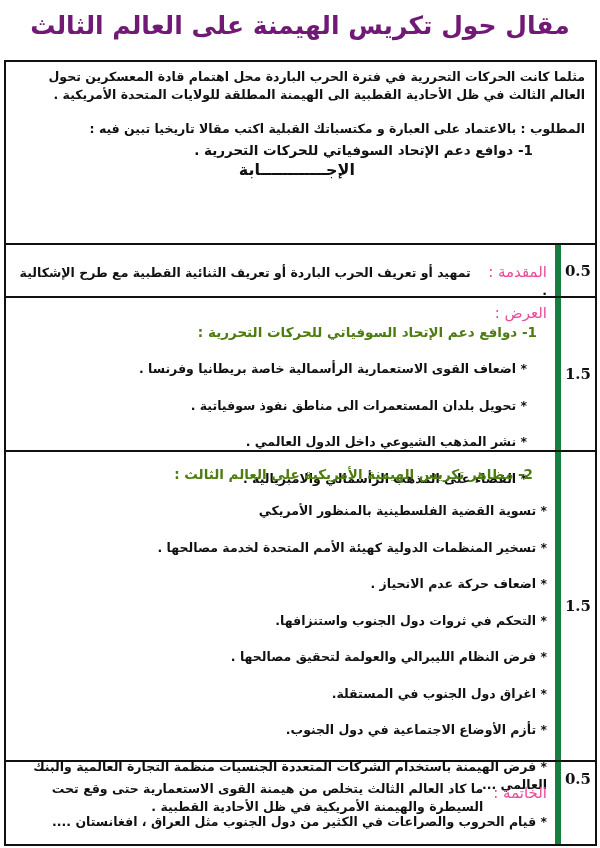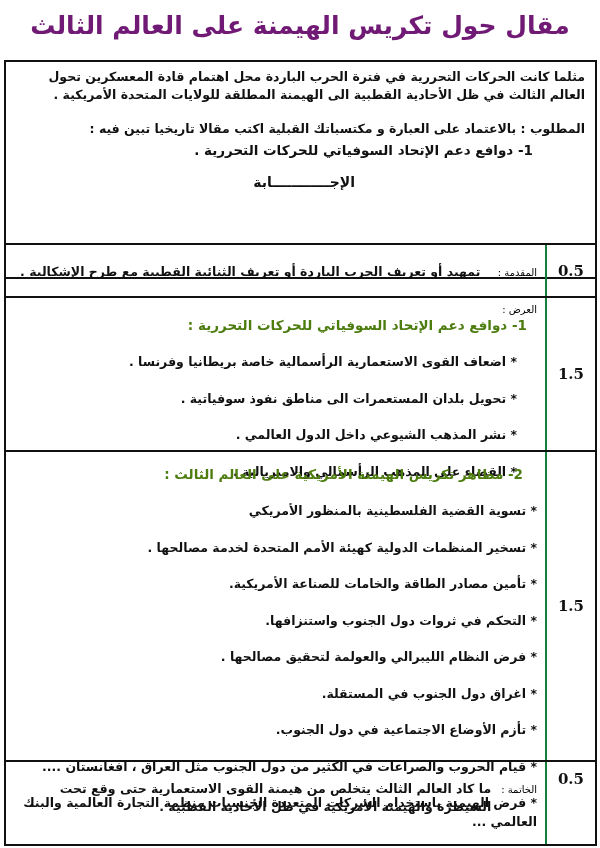"مثلما كانت الحركات التحررية في" .question { height: 219px -> 185px }
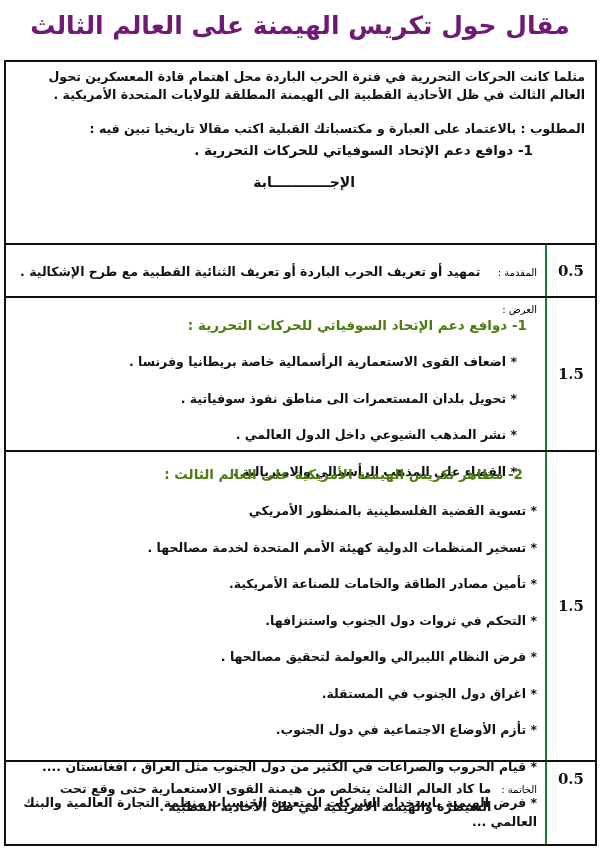"الإجــــــــــــابة" .answer-label { font-size: 14px -> 16px; margin-top: 14px -> none }
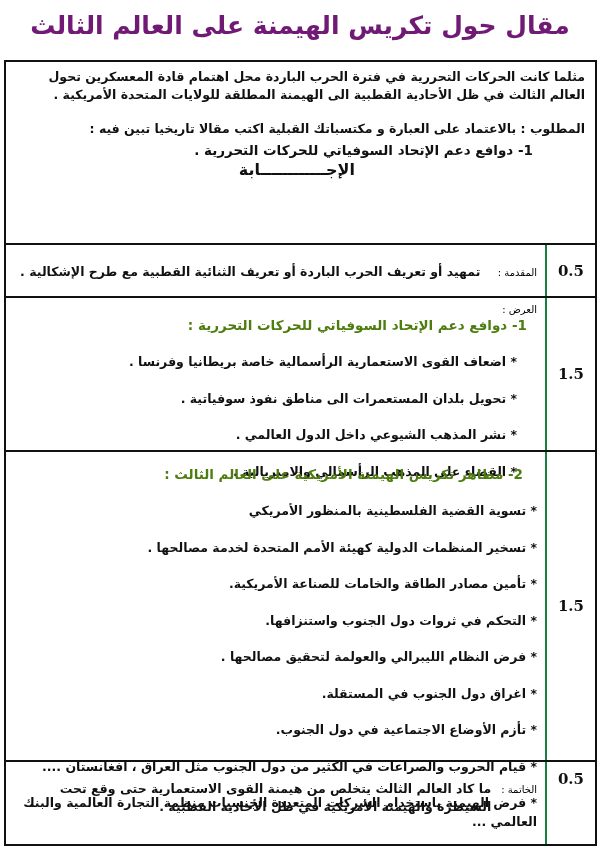"المقدمة :" .label-blue { color: #000000 -> #ec4899; font-size: 10px -> 15px }
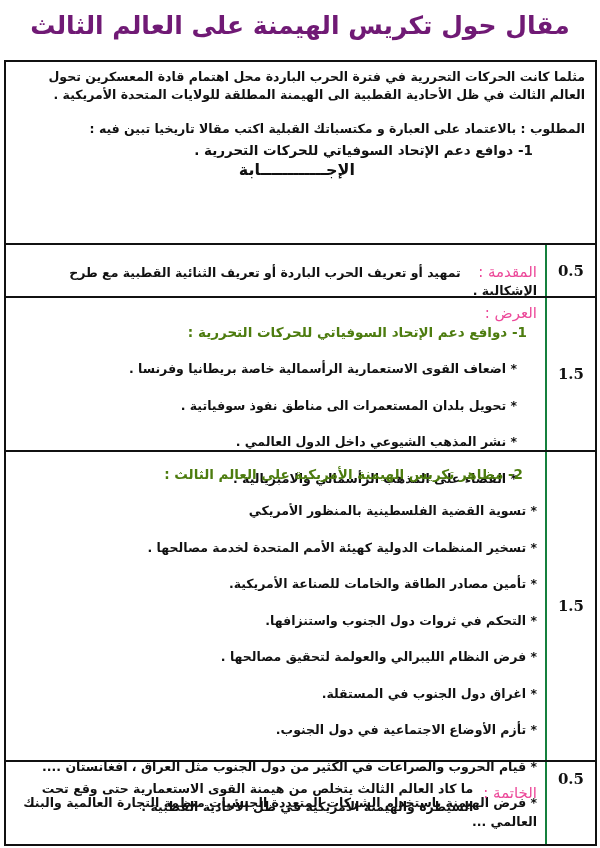"0.5" .row .score { border-left: 2px solid #15803d -> 6px solid #15803d; width: 50px -> 40px }
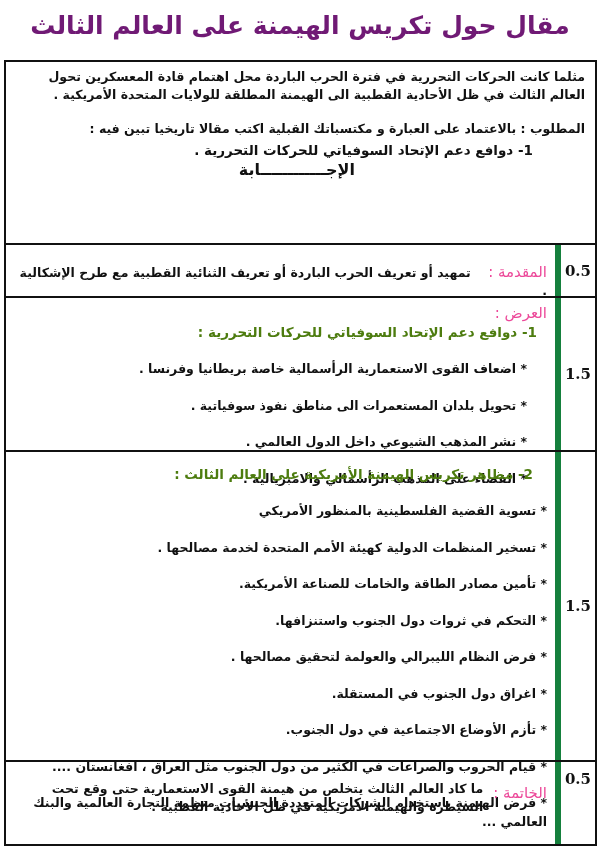"* اضعاف حركة عدم الانحياز" li { html: none -> <li>* اضعاف حركة عدم الانحياز .</li> }
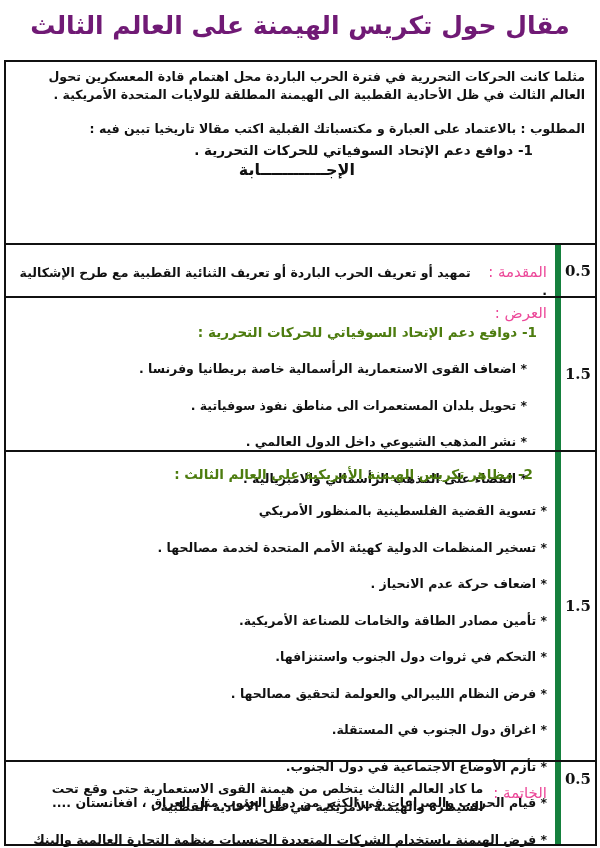"* تأمين مصادر الطاقة والخامات" li { html: <li>* تأمين مصادر الطاقة والخامات للصناعة الأمريكية.</li> -> none }
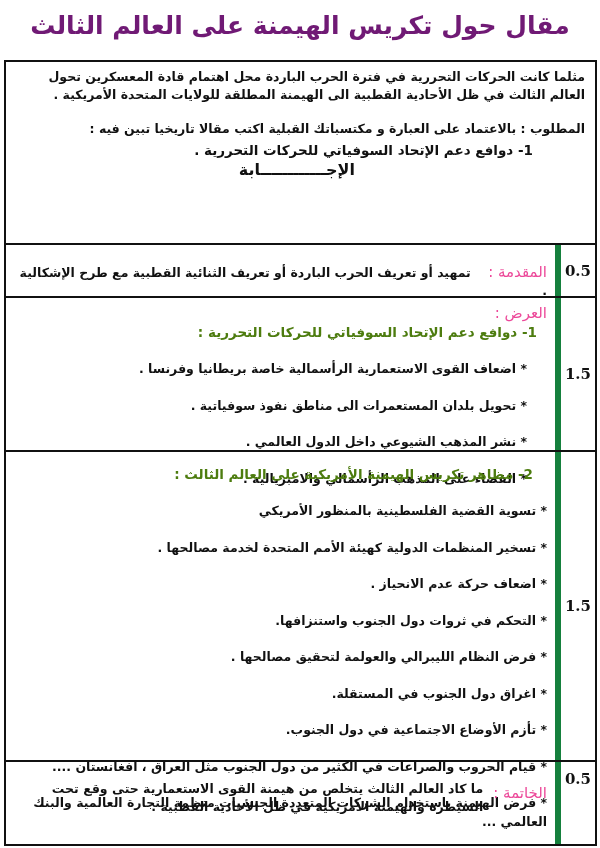"* قيام الحروب والصراعات في" li { order: before "* فرض الهيمنة باستخدام الشركات" -> after "* فرض الهيمنة باستخدام الشركات" }
